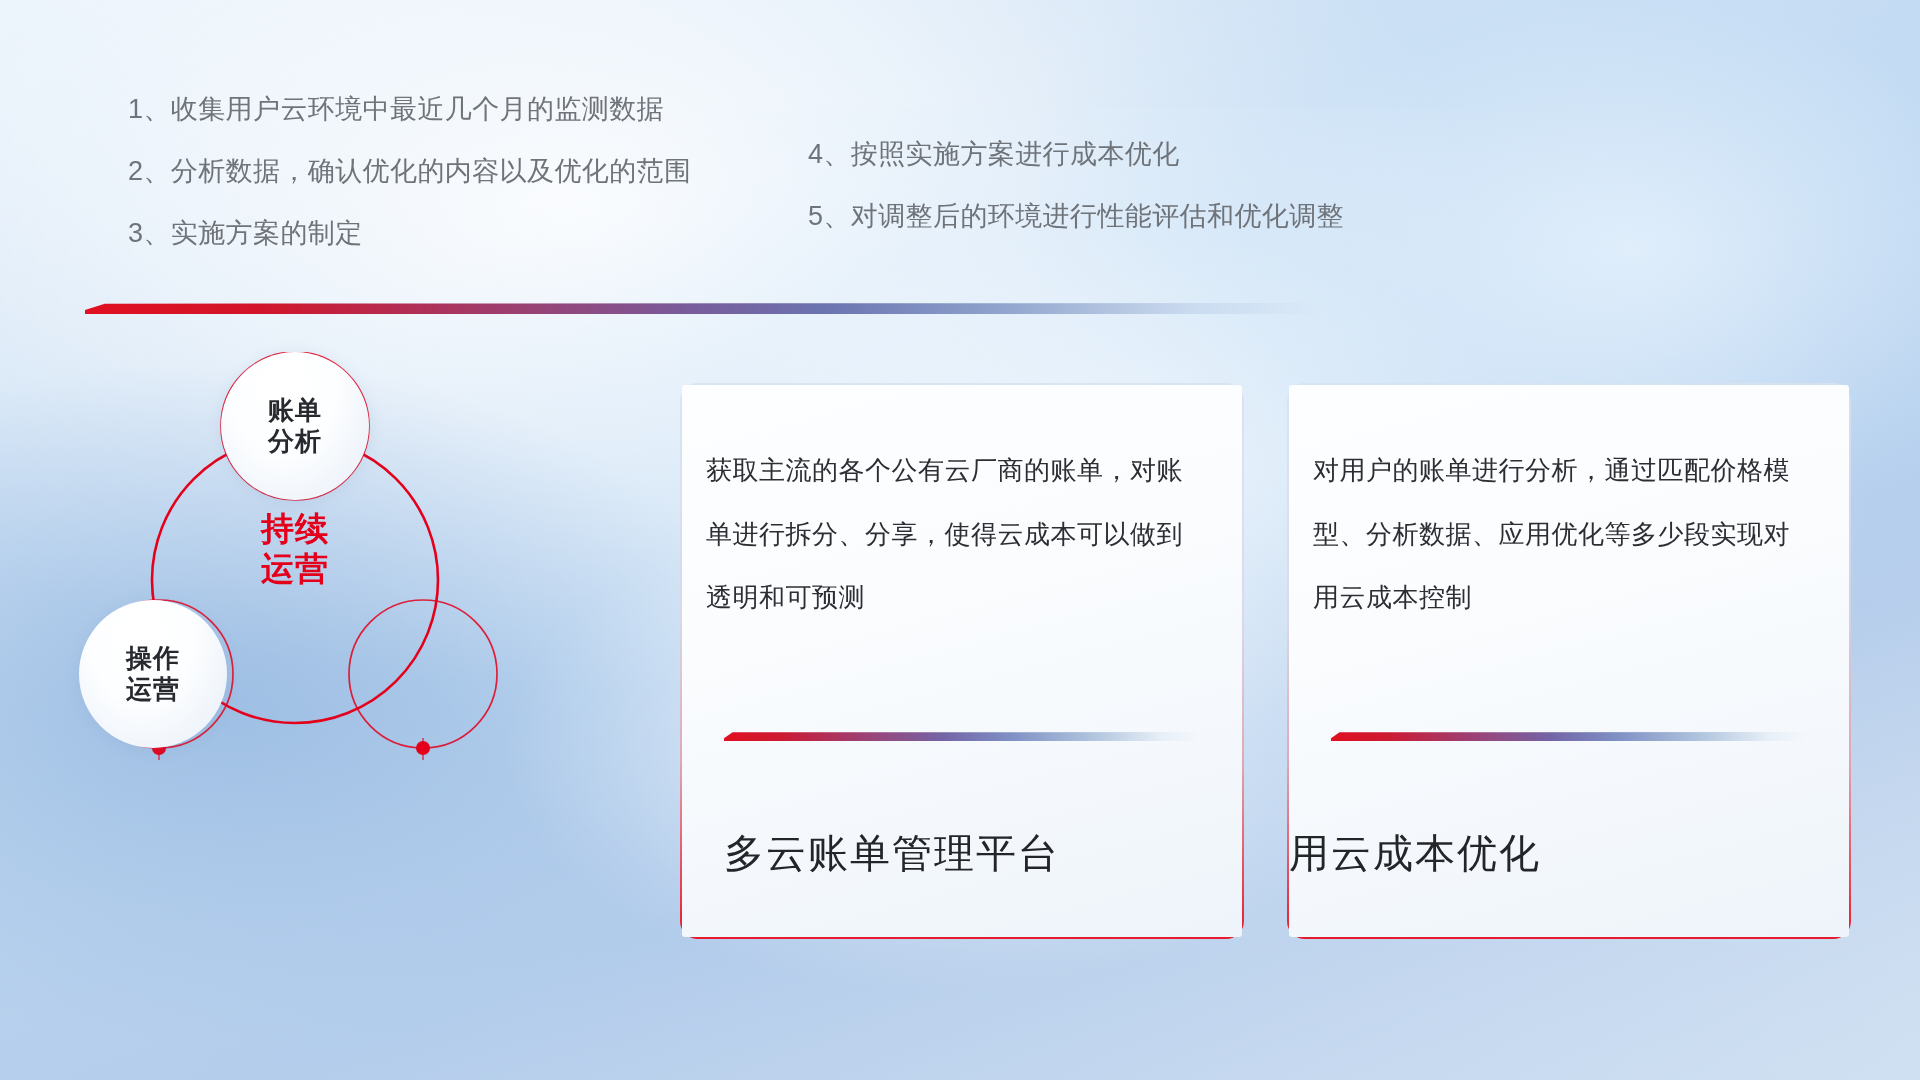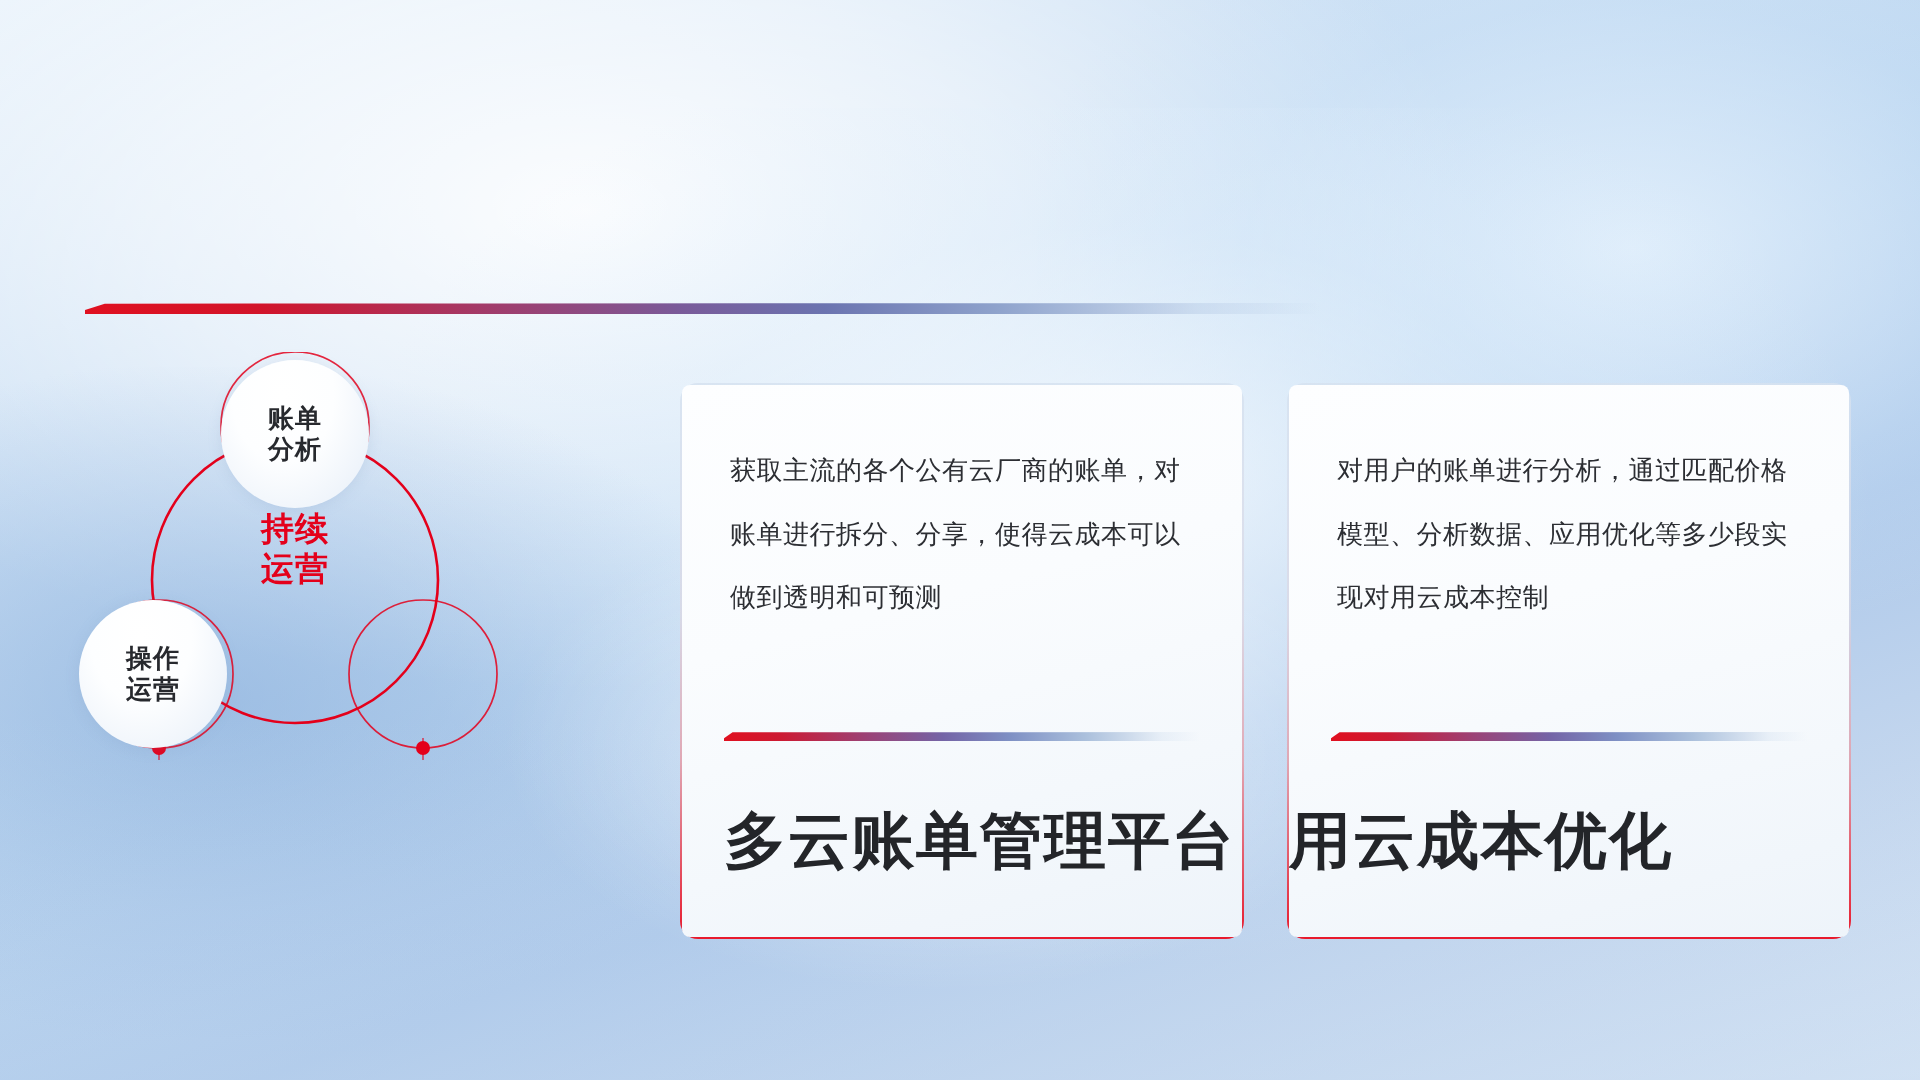"1、收集用户云环境中最近几个月的监测数据" div.bullets { html: none -> <div> <div> <div>1、收集用户云环境中最近几个月的监测数据</div> <div>2、分析数据，确认优化的内容以及优化的范围</div> <div>3、实施方案的制定</div> </div> <div> <div>4、按照实施方案进行成本优化</div> <div>5、对调整后的环境进行性能评估和优化调整</div> </div> </div> }
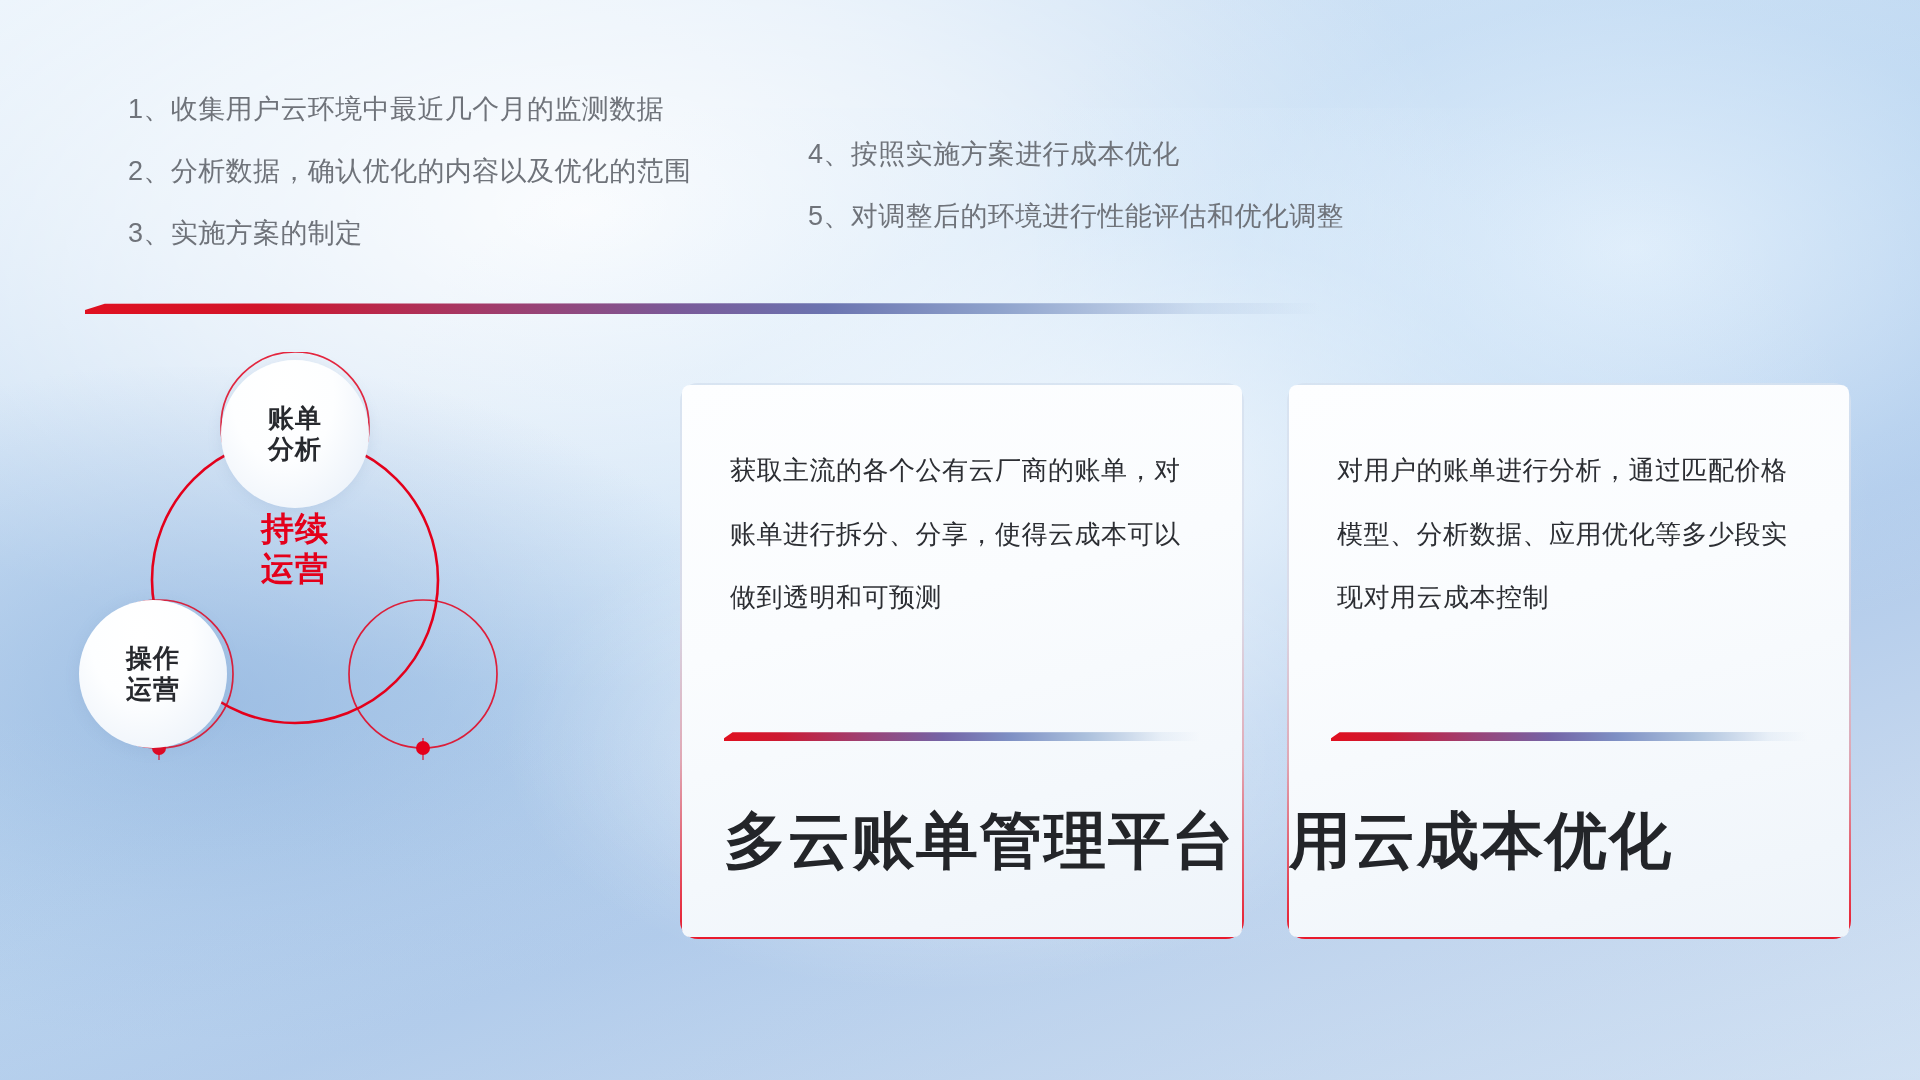"账单" .bub-top { top: 8px -> 0px }
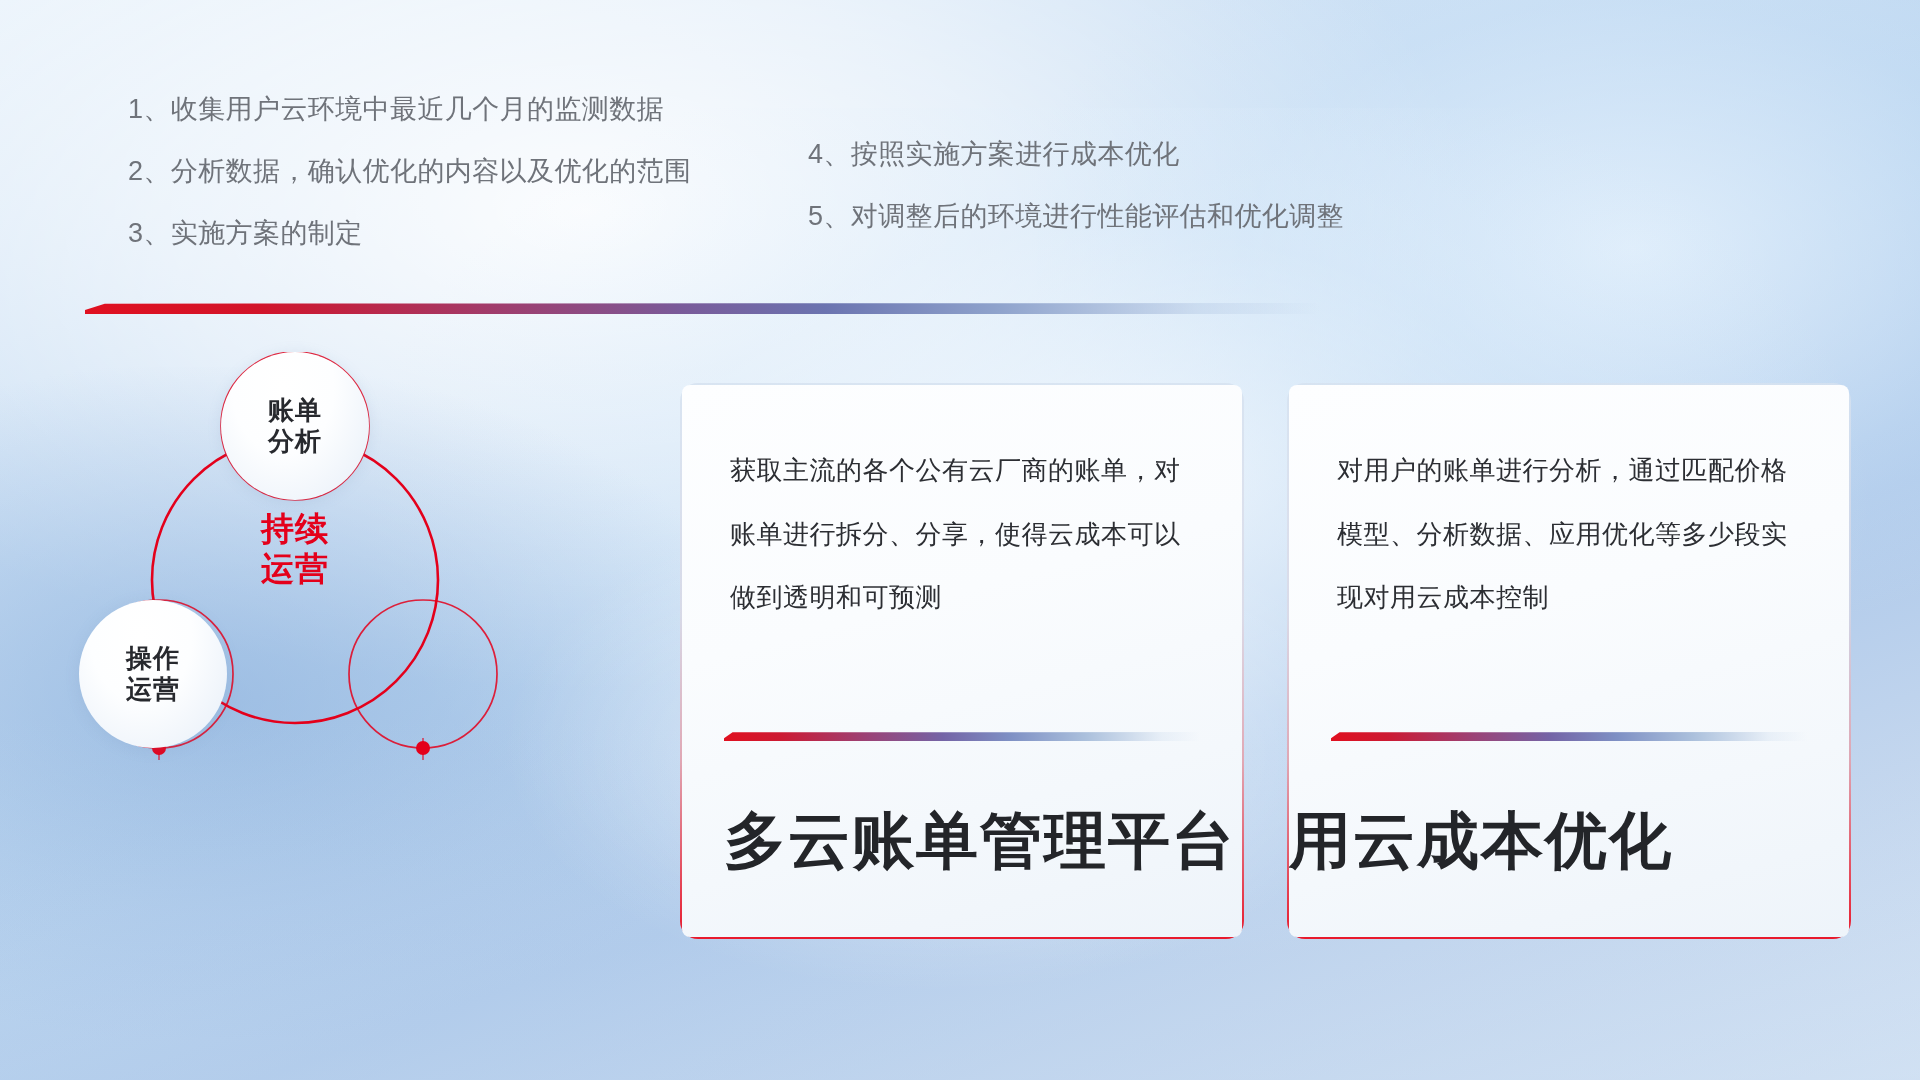"获取主流的各个公有云厂商的账单，对账单进行拆分、分享，使得云成本可以做到透明和可" .card-inner { border-radius: 8px -> 3px; padding: 54px 42px 0 48px -> 54px 42px 0 24px }
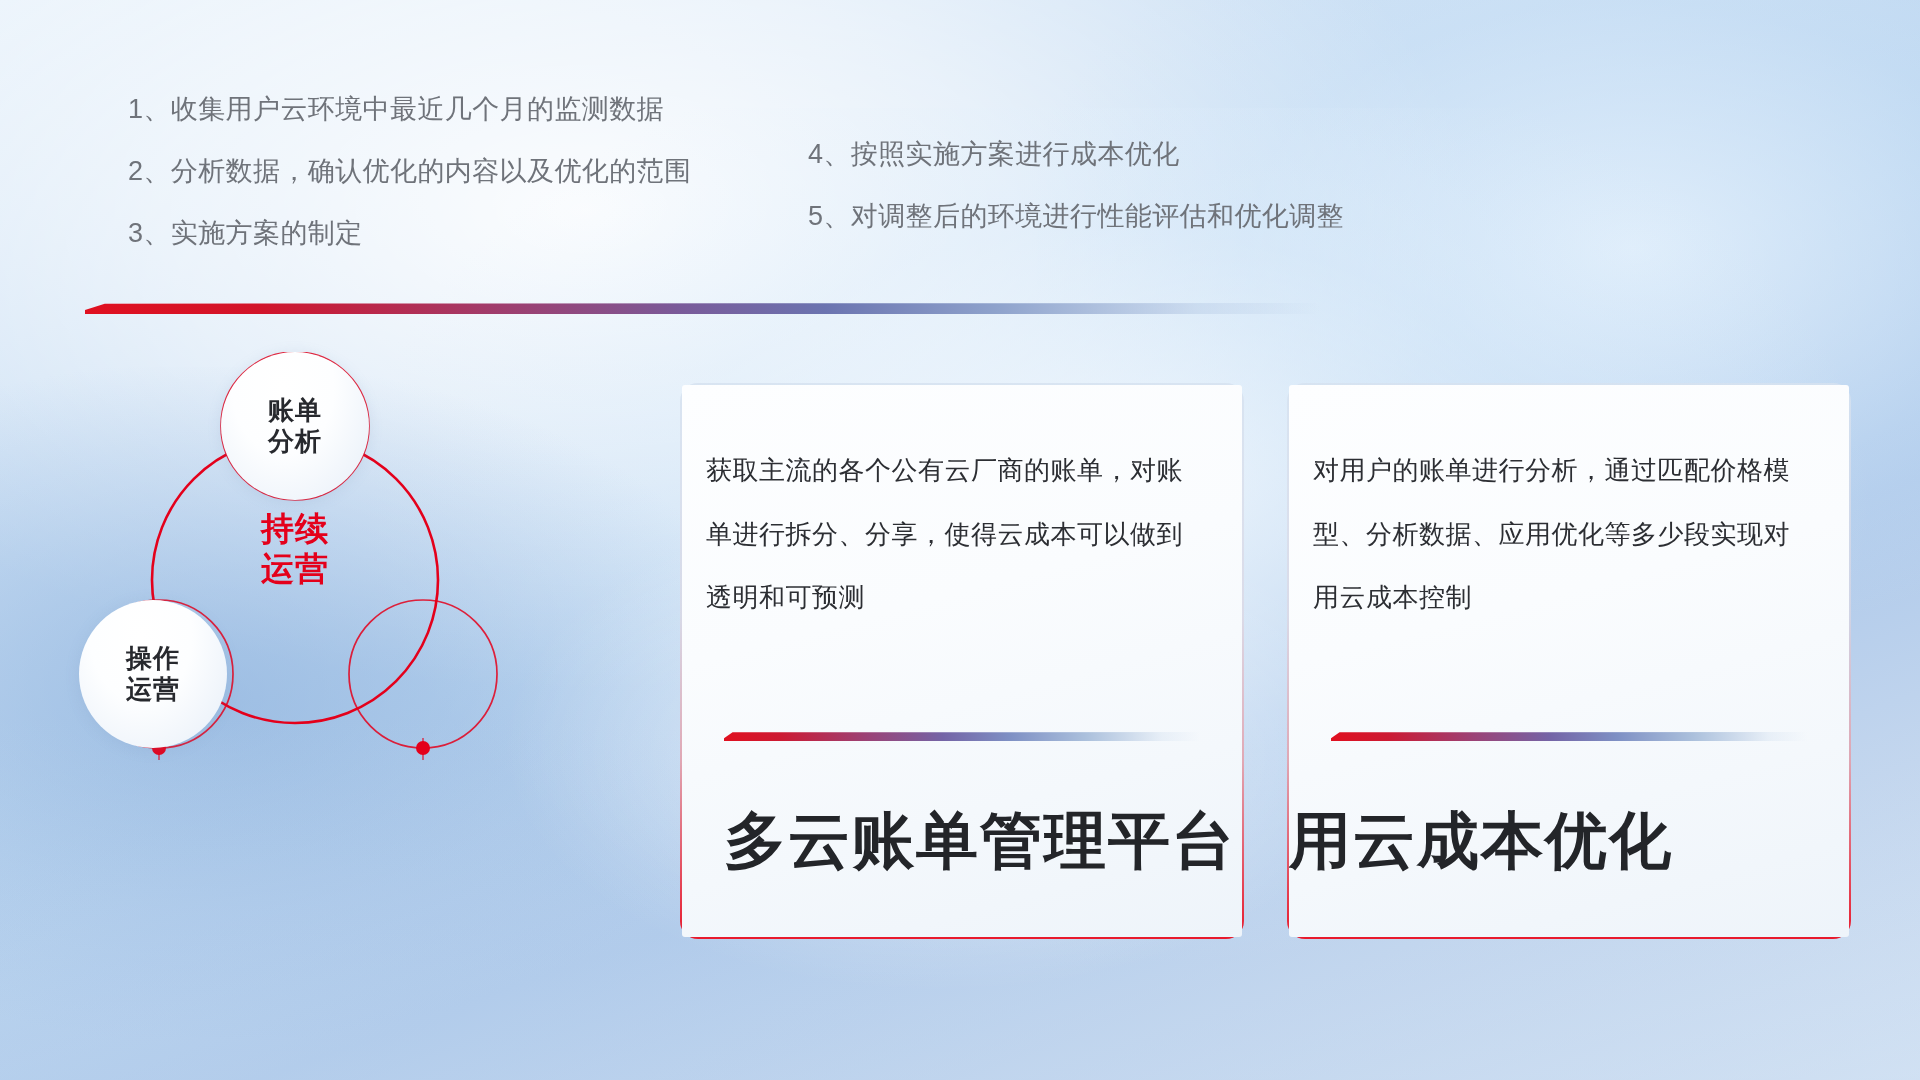"多云账单管理平台" .card-title { font-size: 62px -> 40px; font-weight: bold -> normal }
